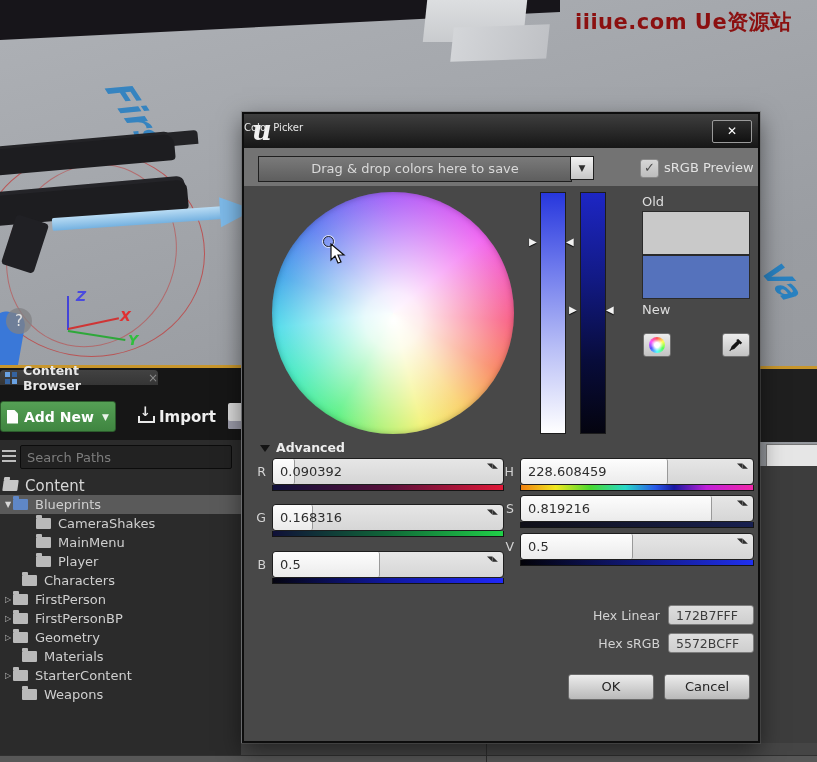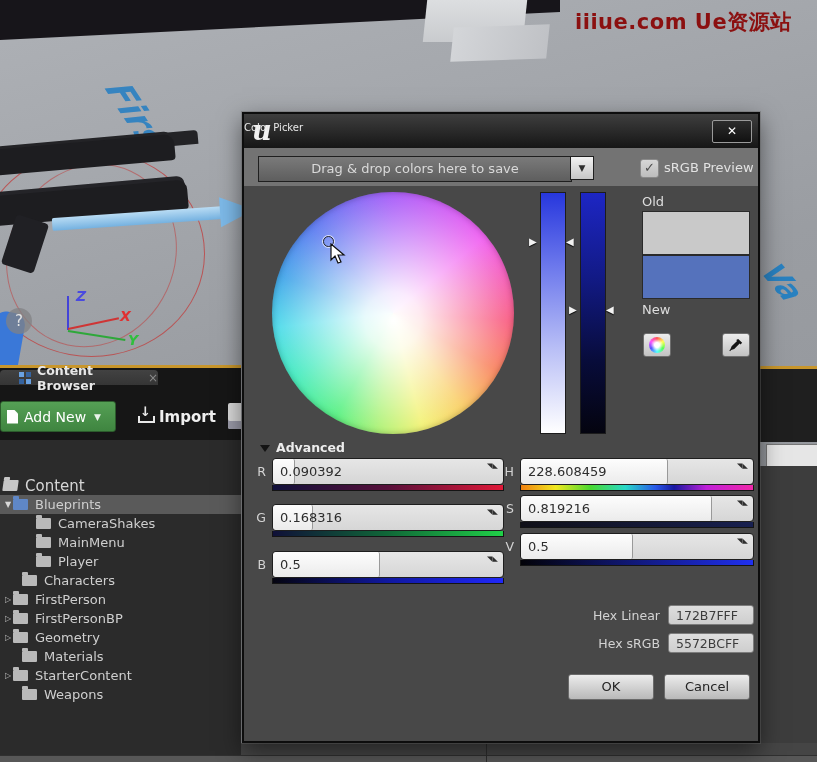"Content Browser" .cb-tab { padding-left: 19px -> 5px }
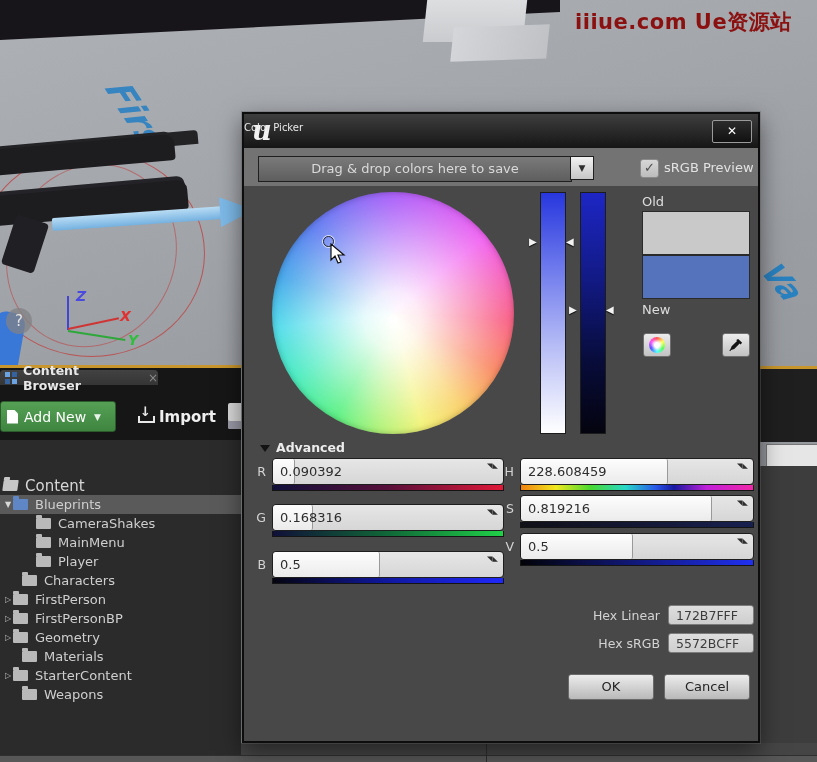"Add New" .addnew-label { font-weight: normal -> bold }
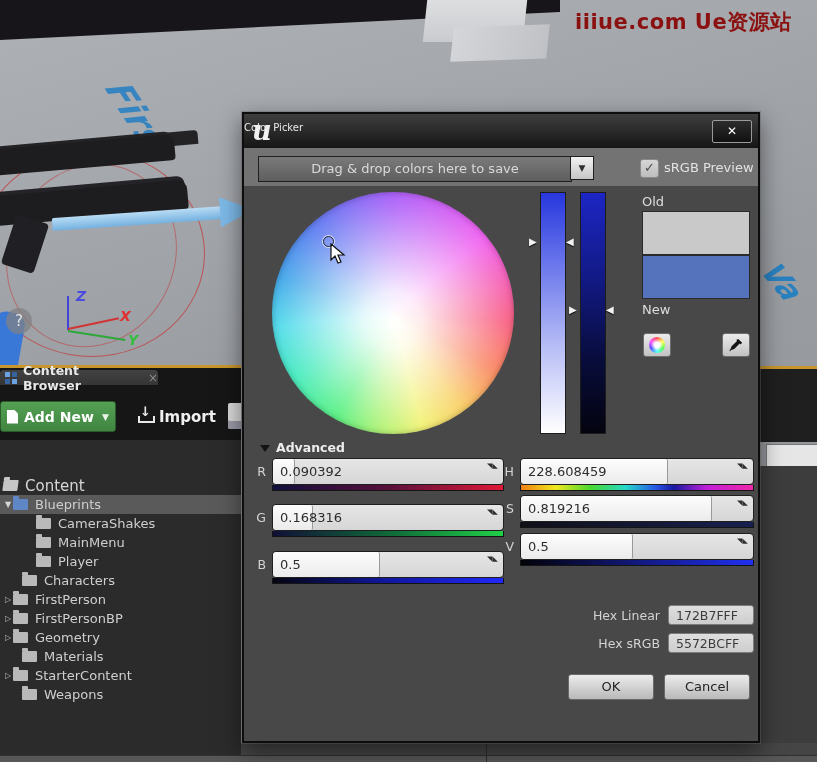"Search Paths" div.abs { html: none -> <div> <span></span> <input> </div> }
